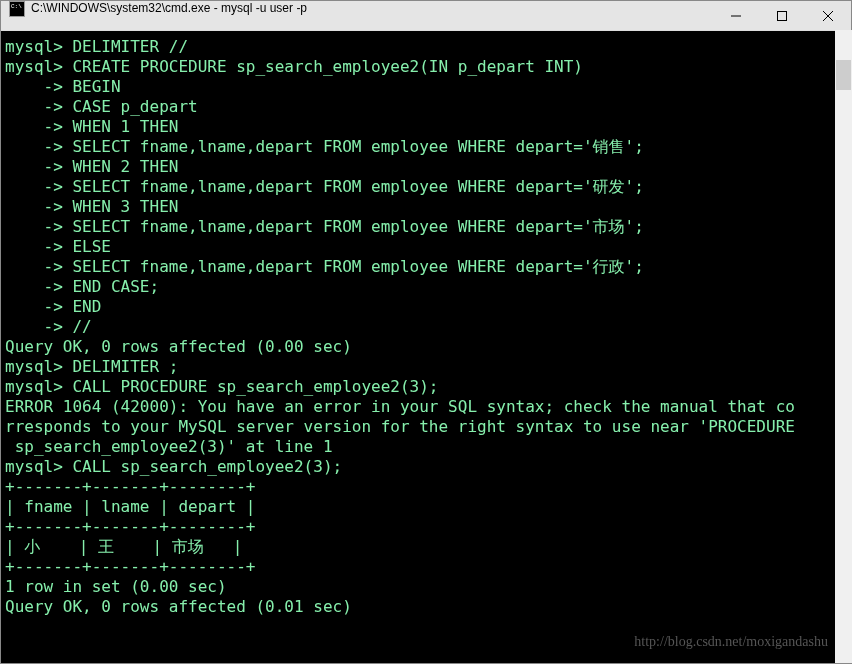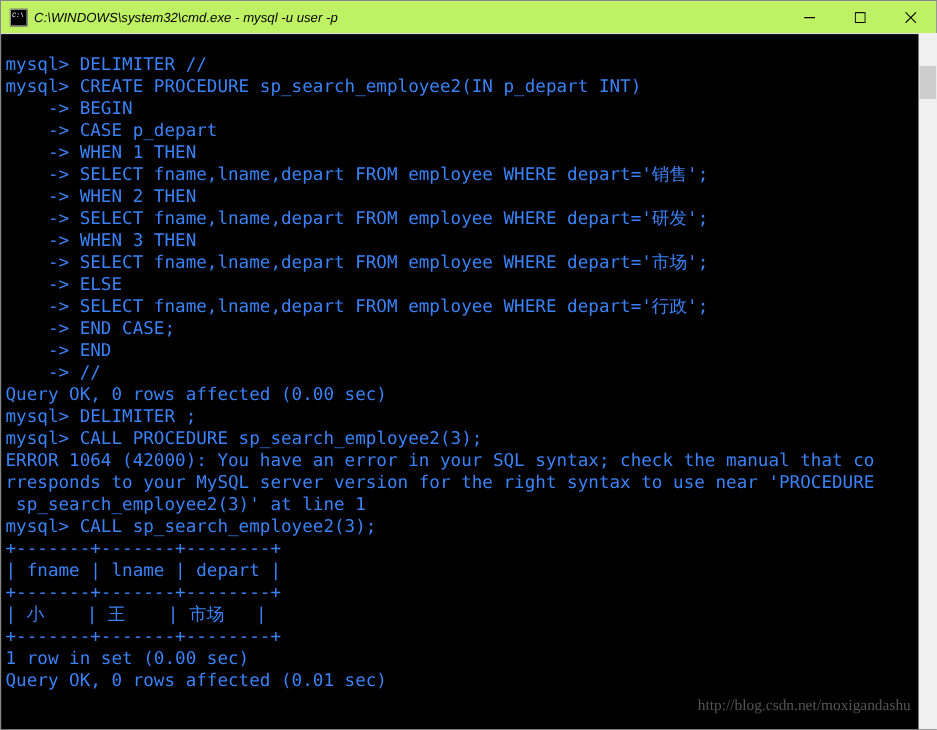"C:\WINDOWS\system32\cmd.exe - mysql -u" .titlebar { align-items: center -> none; background: #bef264 -> #e5e5e5; font-style: italic -> none }
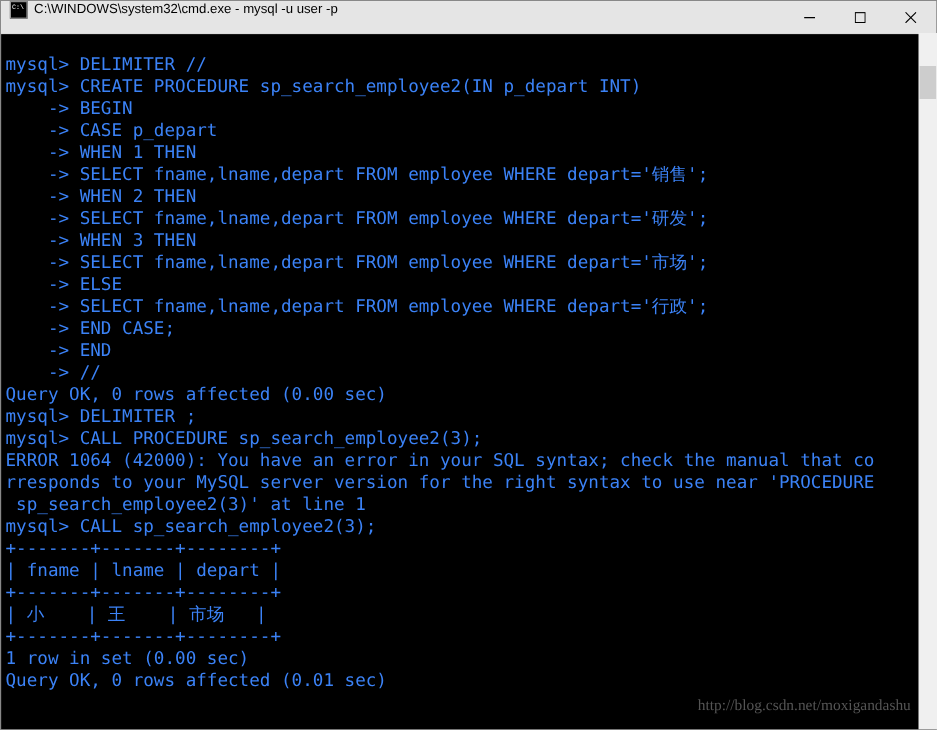"mysql> DELIMITER //" .terminal { color: #3b82f6 -> #86efac; padding: 18px 4px -> 6px 4px }
